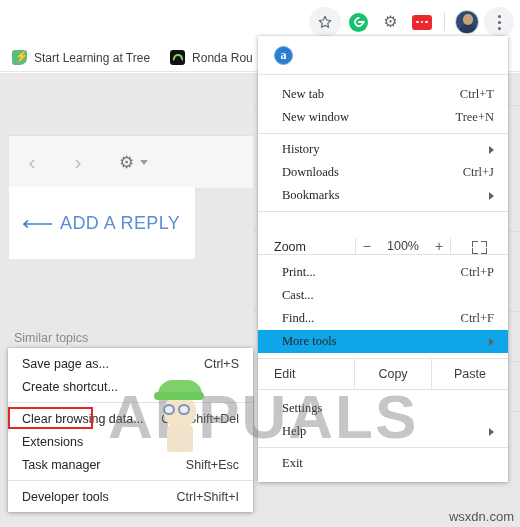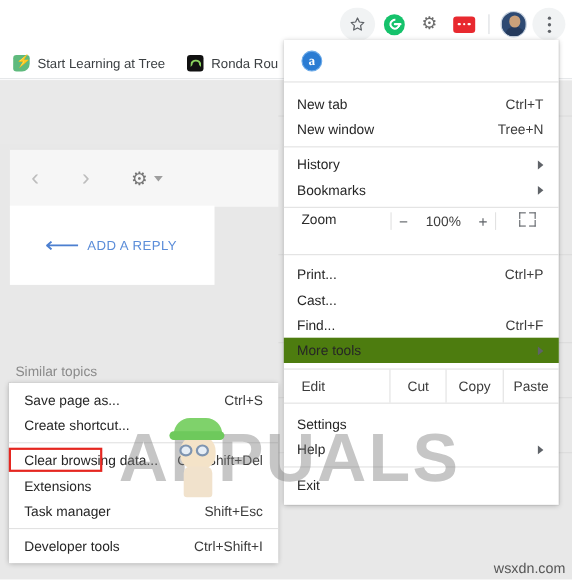"New tab" .mi { font-family: none -> Liberation Serif, serif; padding: 0 14px 0 12px -> 0 14px 0 24px }
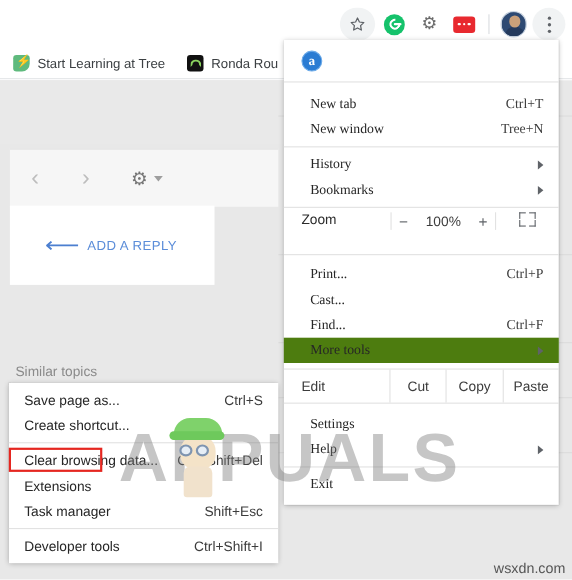"Downloads" div.mi { html: none -> <div> <span>Downloads</span> <span>Ctrl+J</span> </div> }
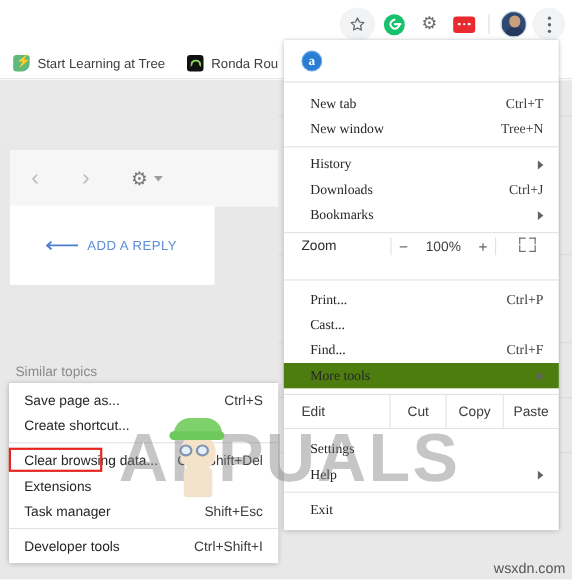"ADD A REPLY" .reply-text { font-size: 12px -> 18px }
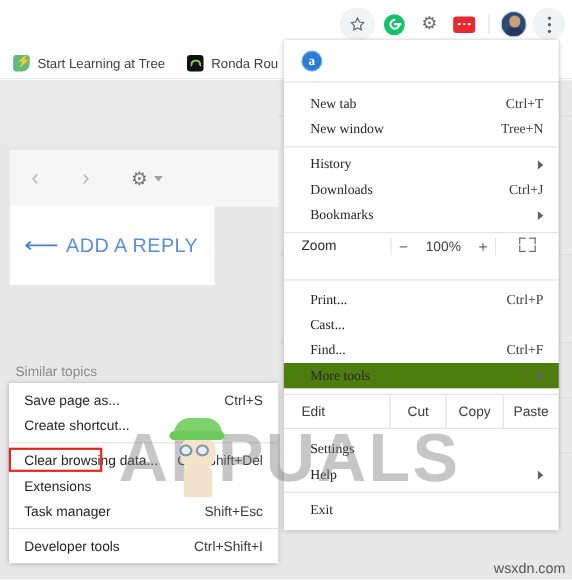"Zoom" .zoom-row { align-items: flex-start -> flex-end }
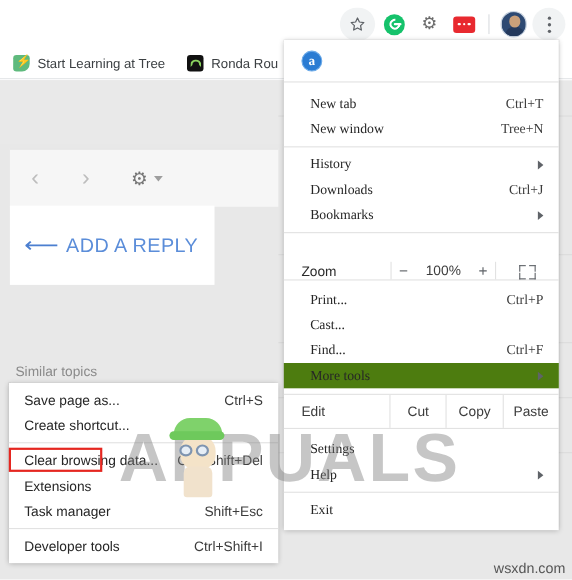"More tools" .mi.hl { background: #4d7c0f -> #0ea5e9 }
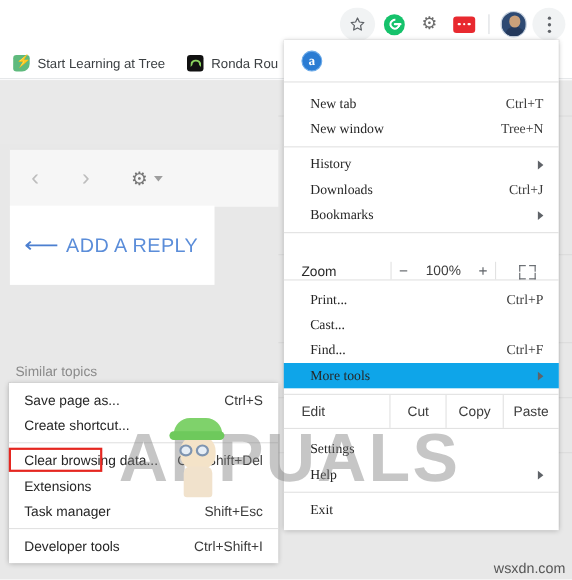"Cut" div.cell { html: <div>Cut</div> -> none }
